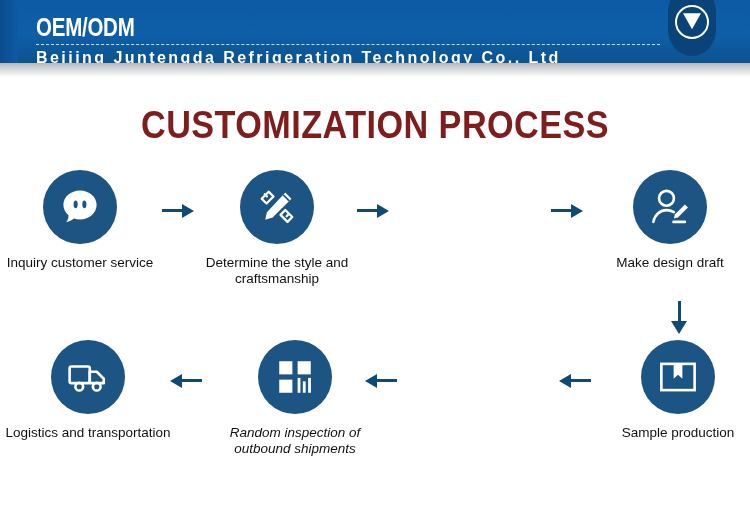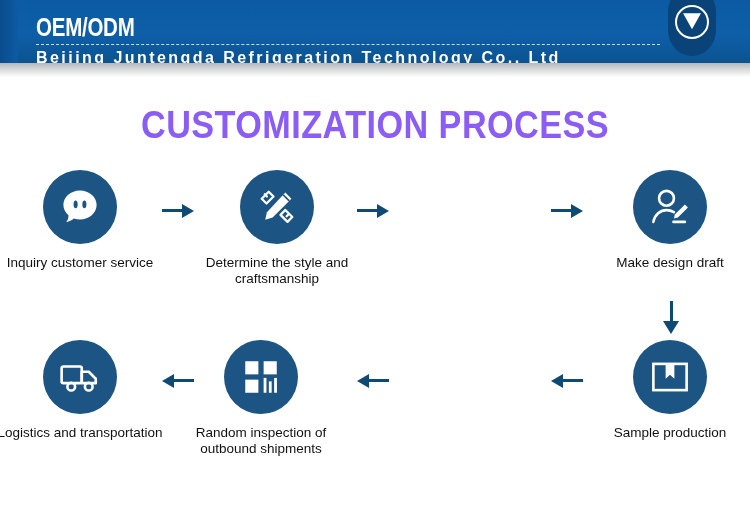"CUSTOMIZATION PROCESS" .page-title { color: #8b5cf6 -> #7f1d1d }
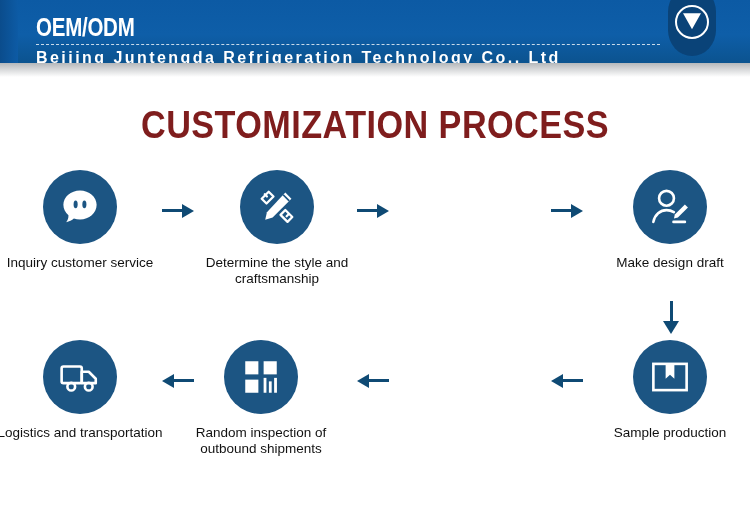"Logistics and transportation" .flow-row.row2 { margin-left: none -> 8px }
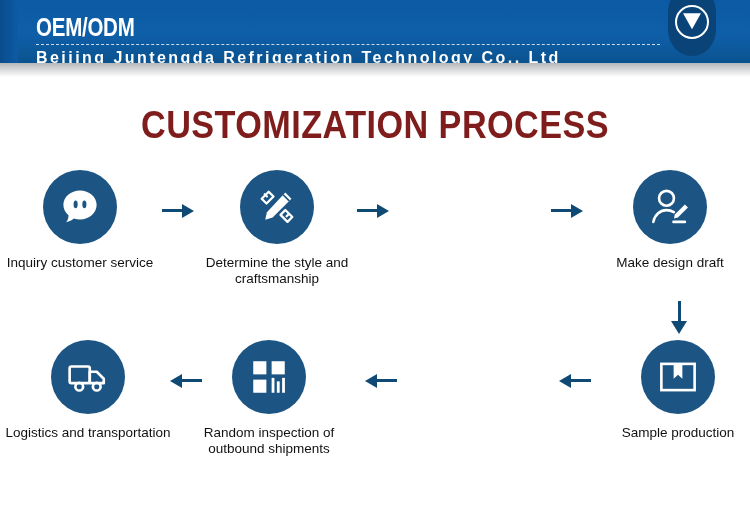"Random inspection of outbound shipments" div.node { font-style: none -> italic; left: 176px -> 202px }
